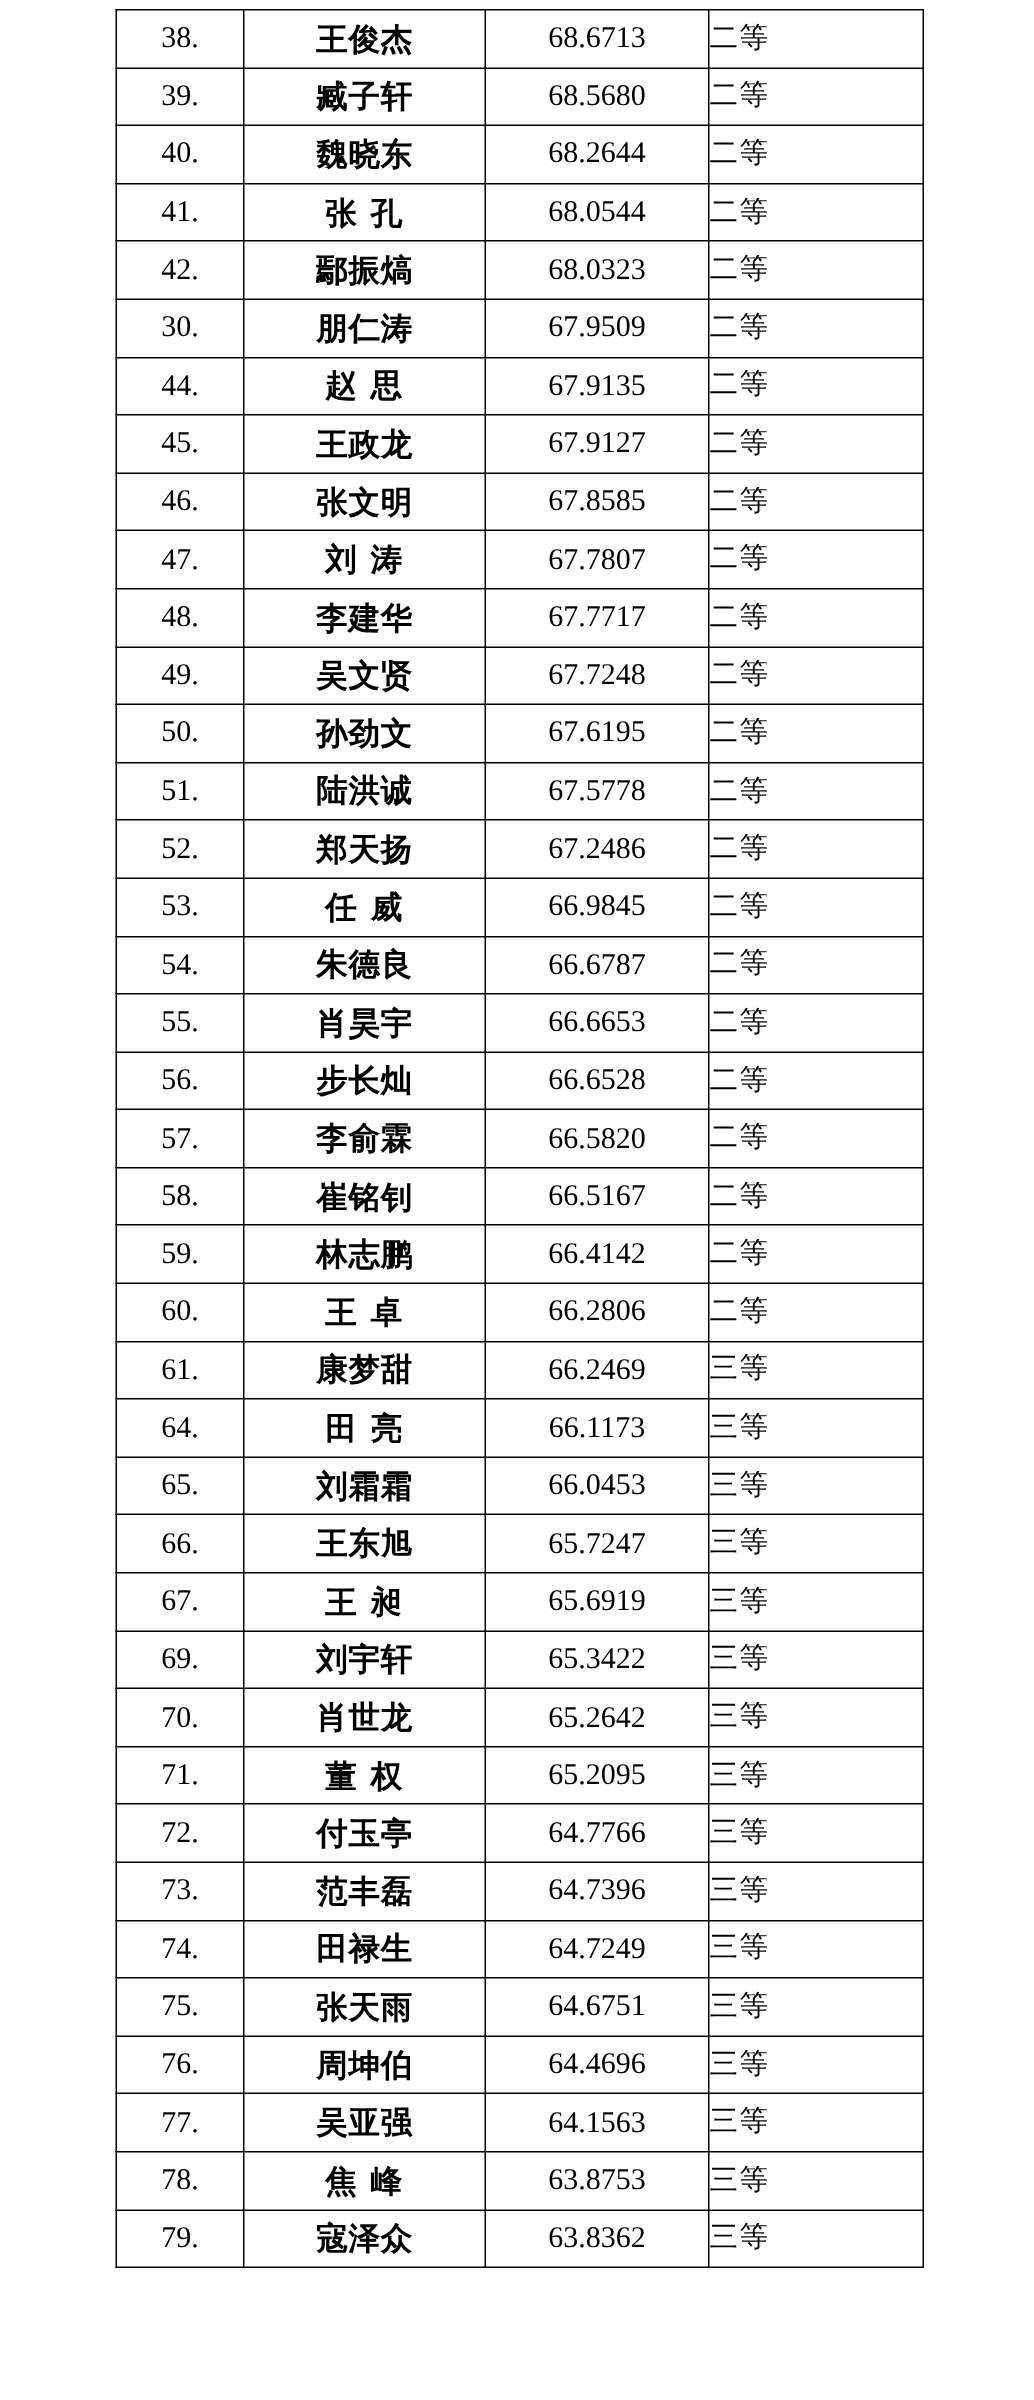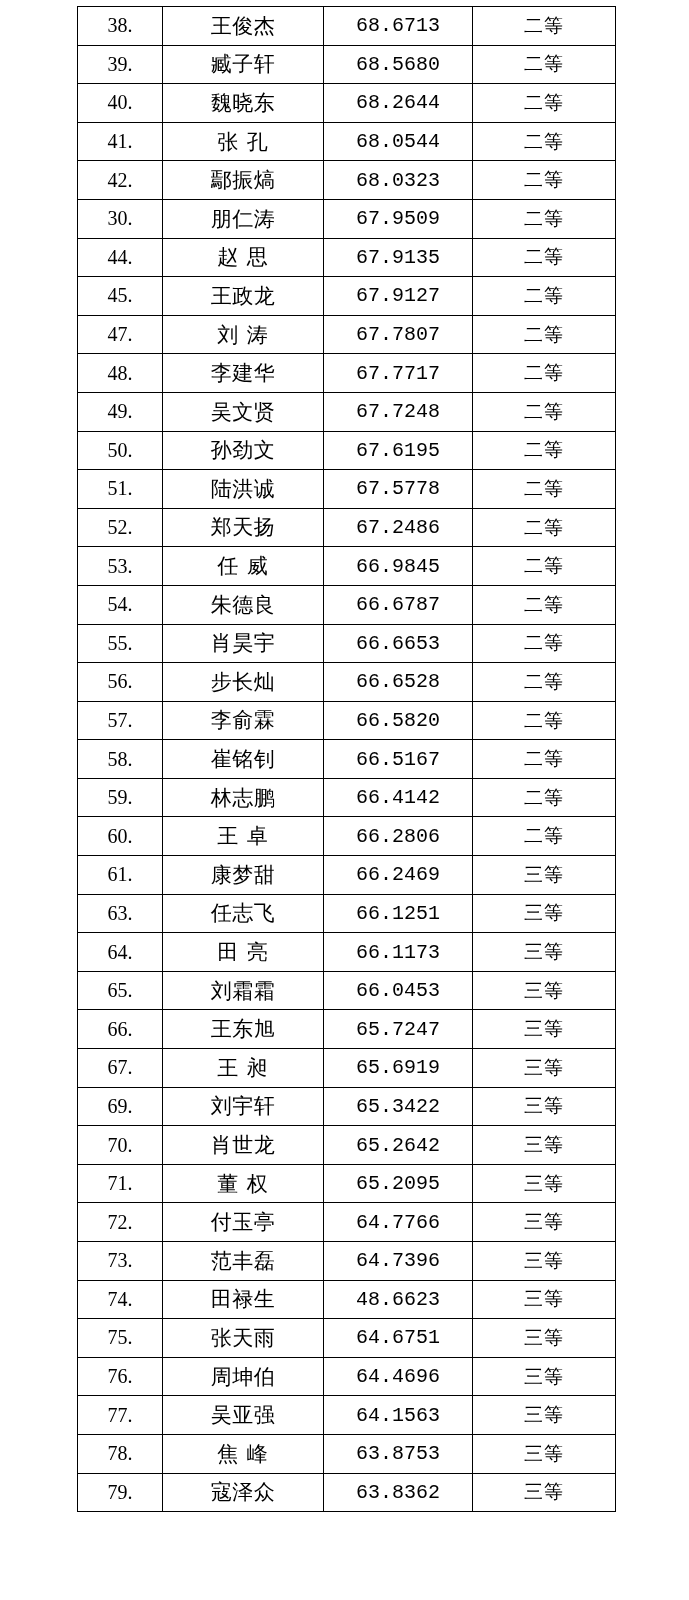"王俊杰" td.c-name { font-weight: 400 -> 700 }
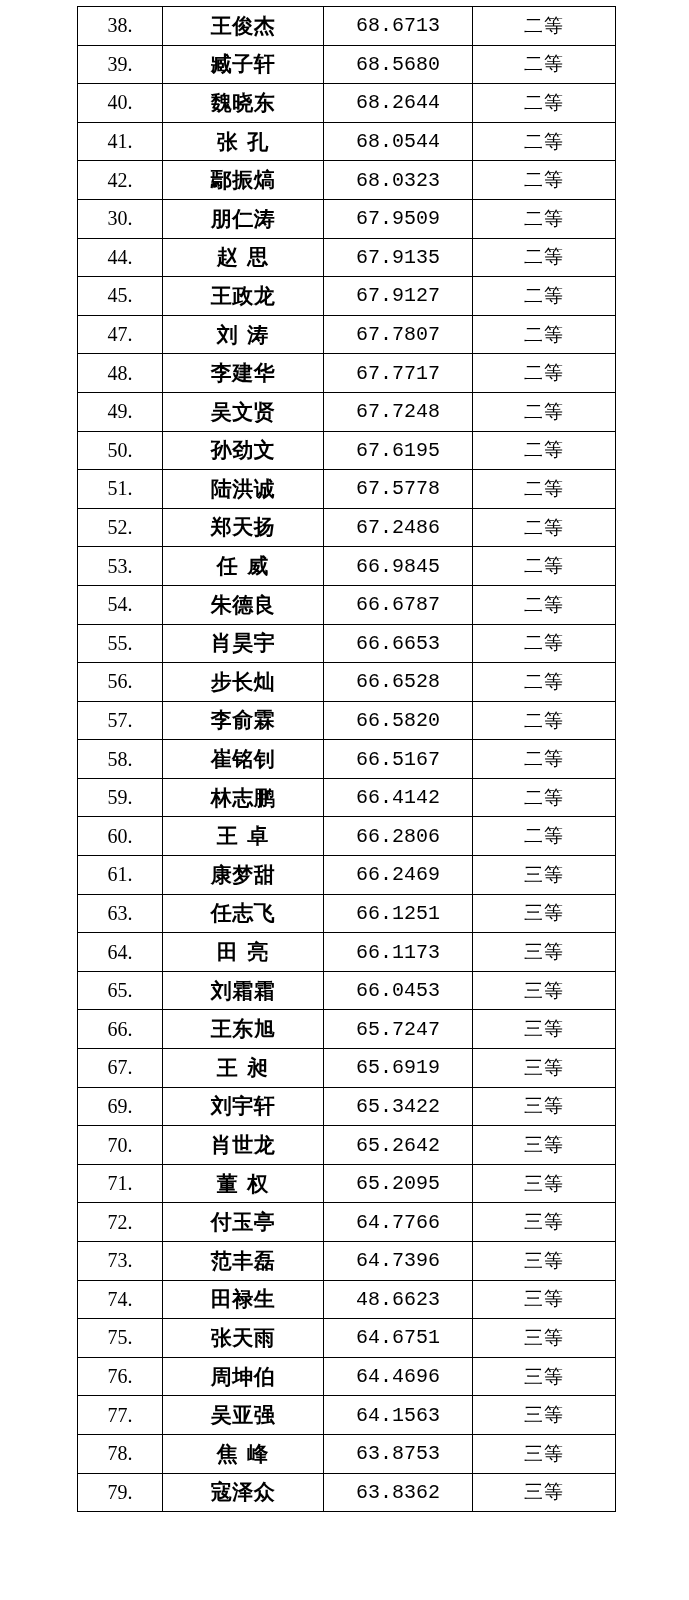"68.6713" td.c-score { font-family: Liberation Mono, monospace -> Liberation Serif, serif }
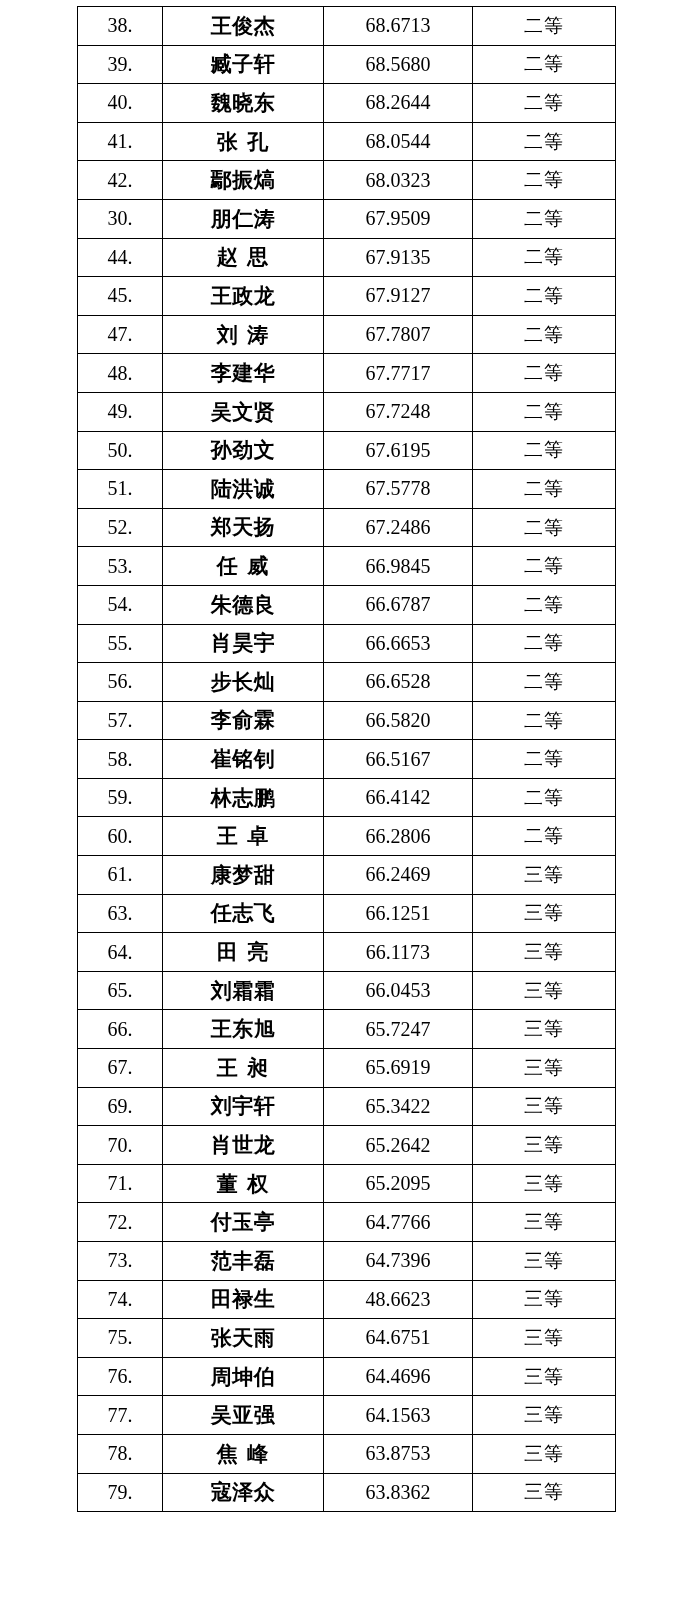"二等" td.c-level { text-align: center -> left }
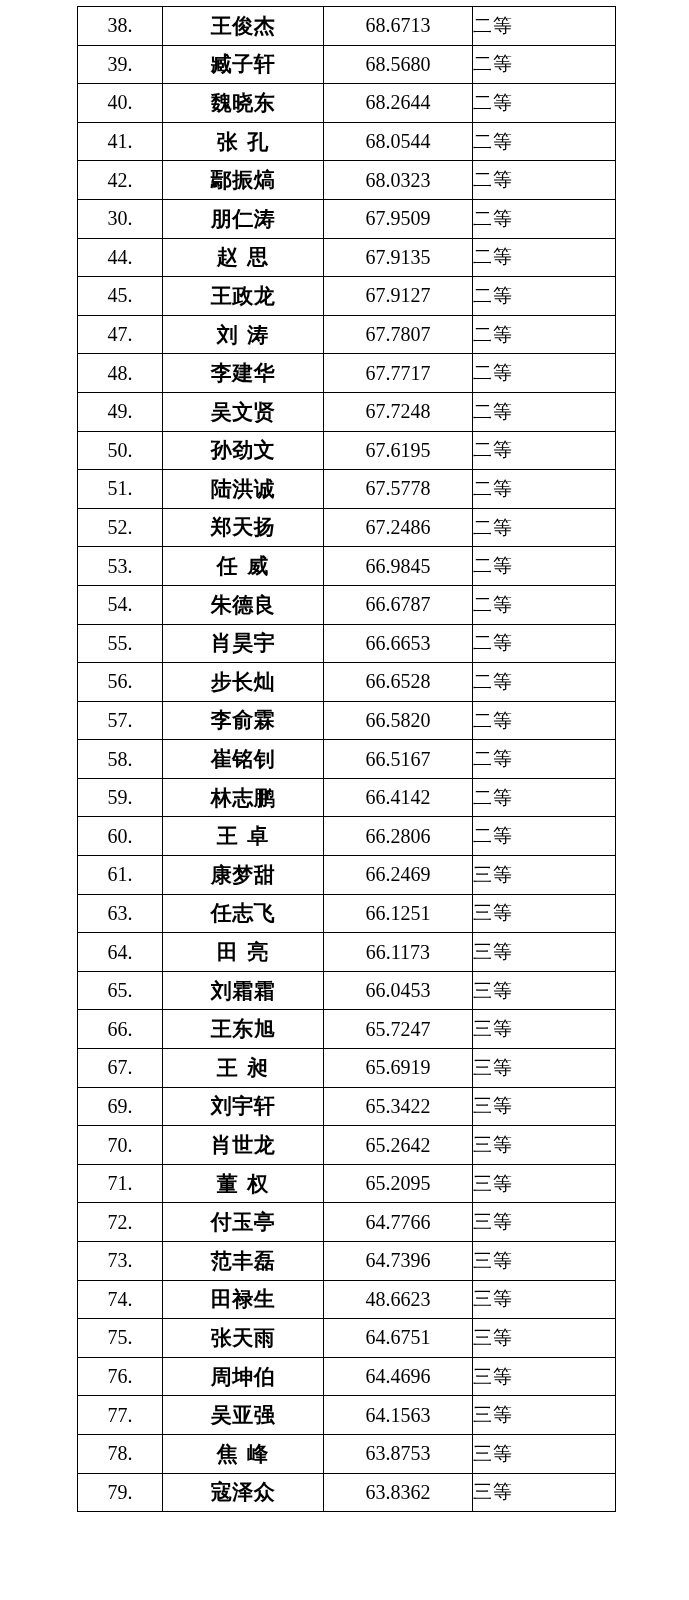"46." tr { html: none -> <tr> <td>46.</td> <td>张文明</td> <td>67.8585</td> <td>二等</td> </tr> }
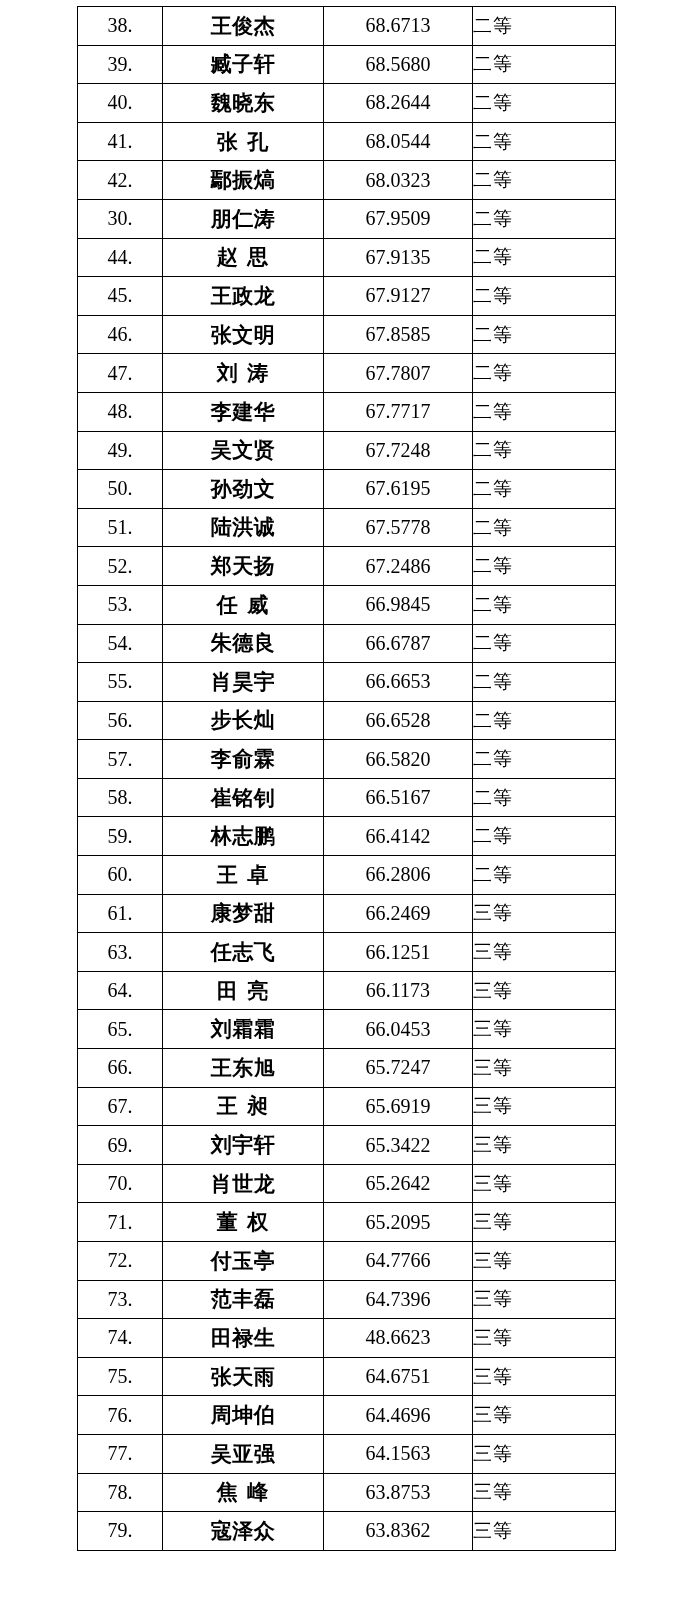"63." tr { html: <tr> <td>63.</td> <td>任志飞</td> <td>66.1251</td> <td>三等</td> </tr> -> none }
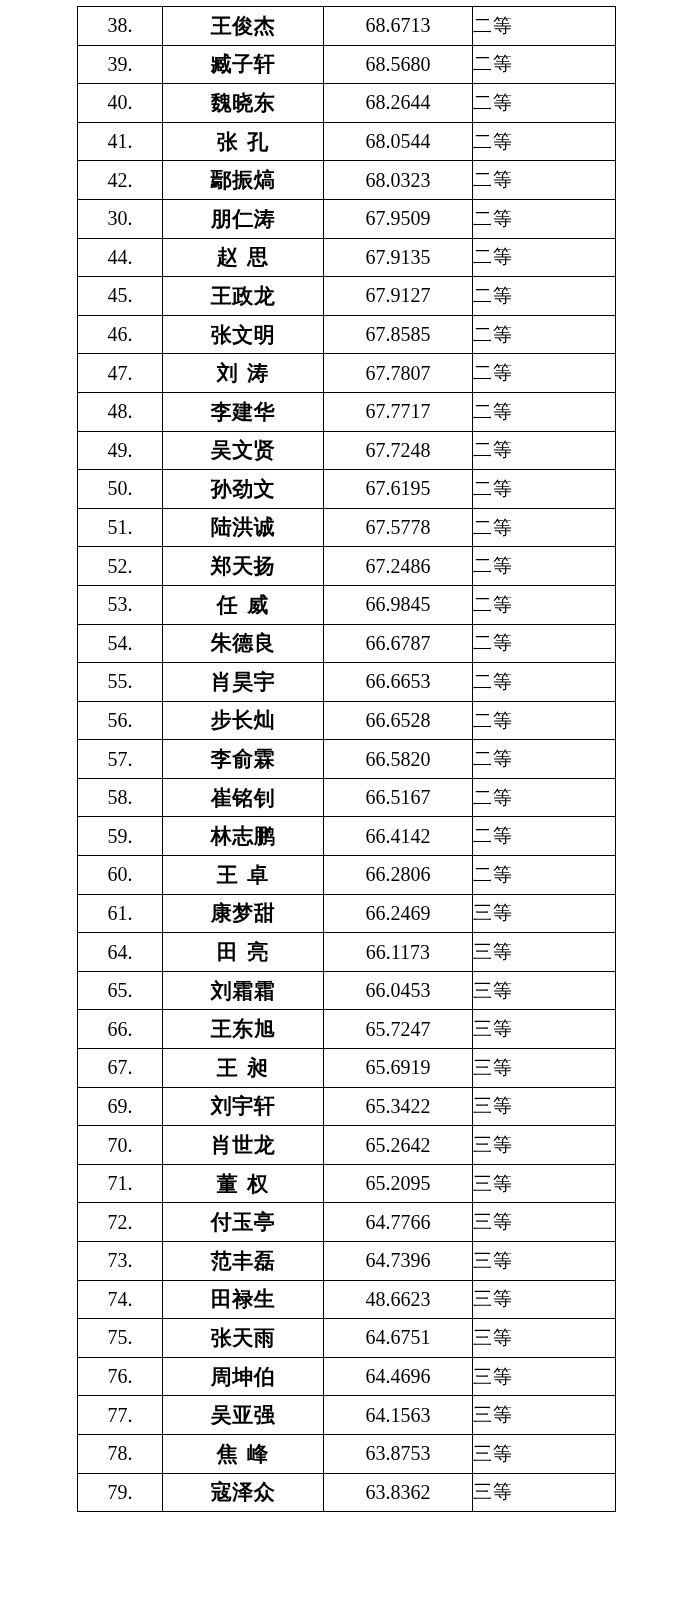"48.6623" td.c-score { text: 48.6623 -> 64.7249 }
